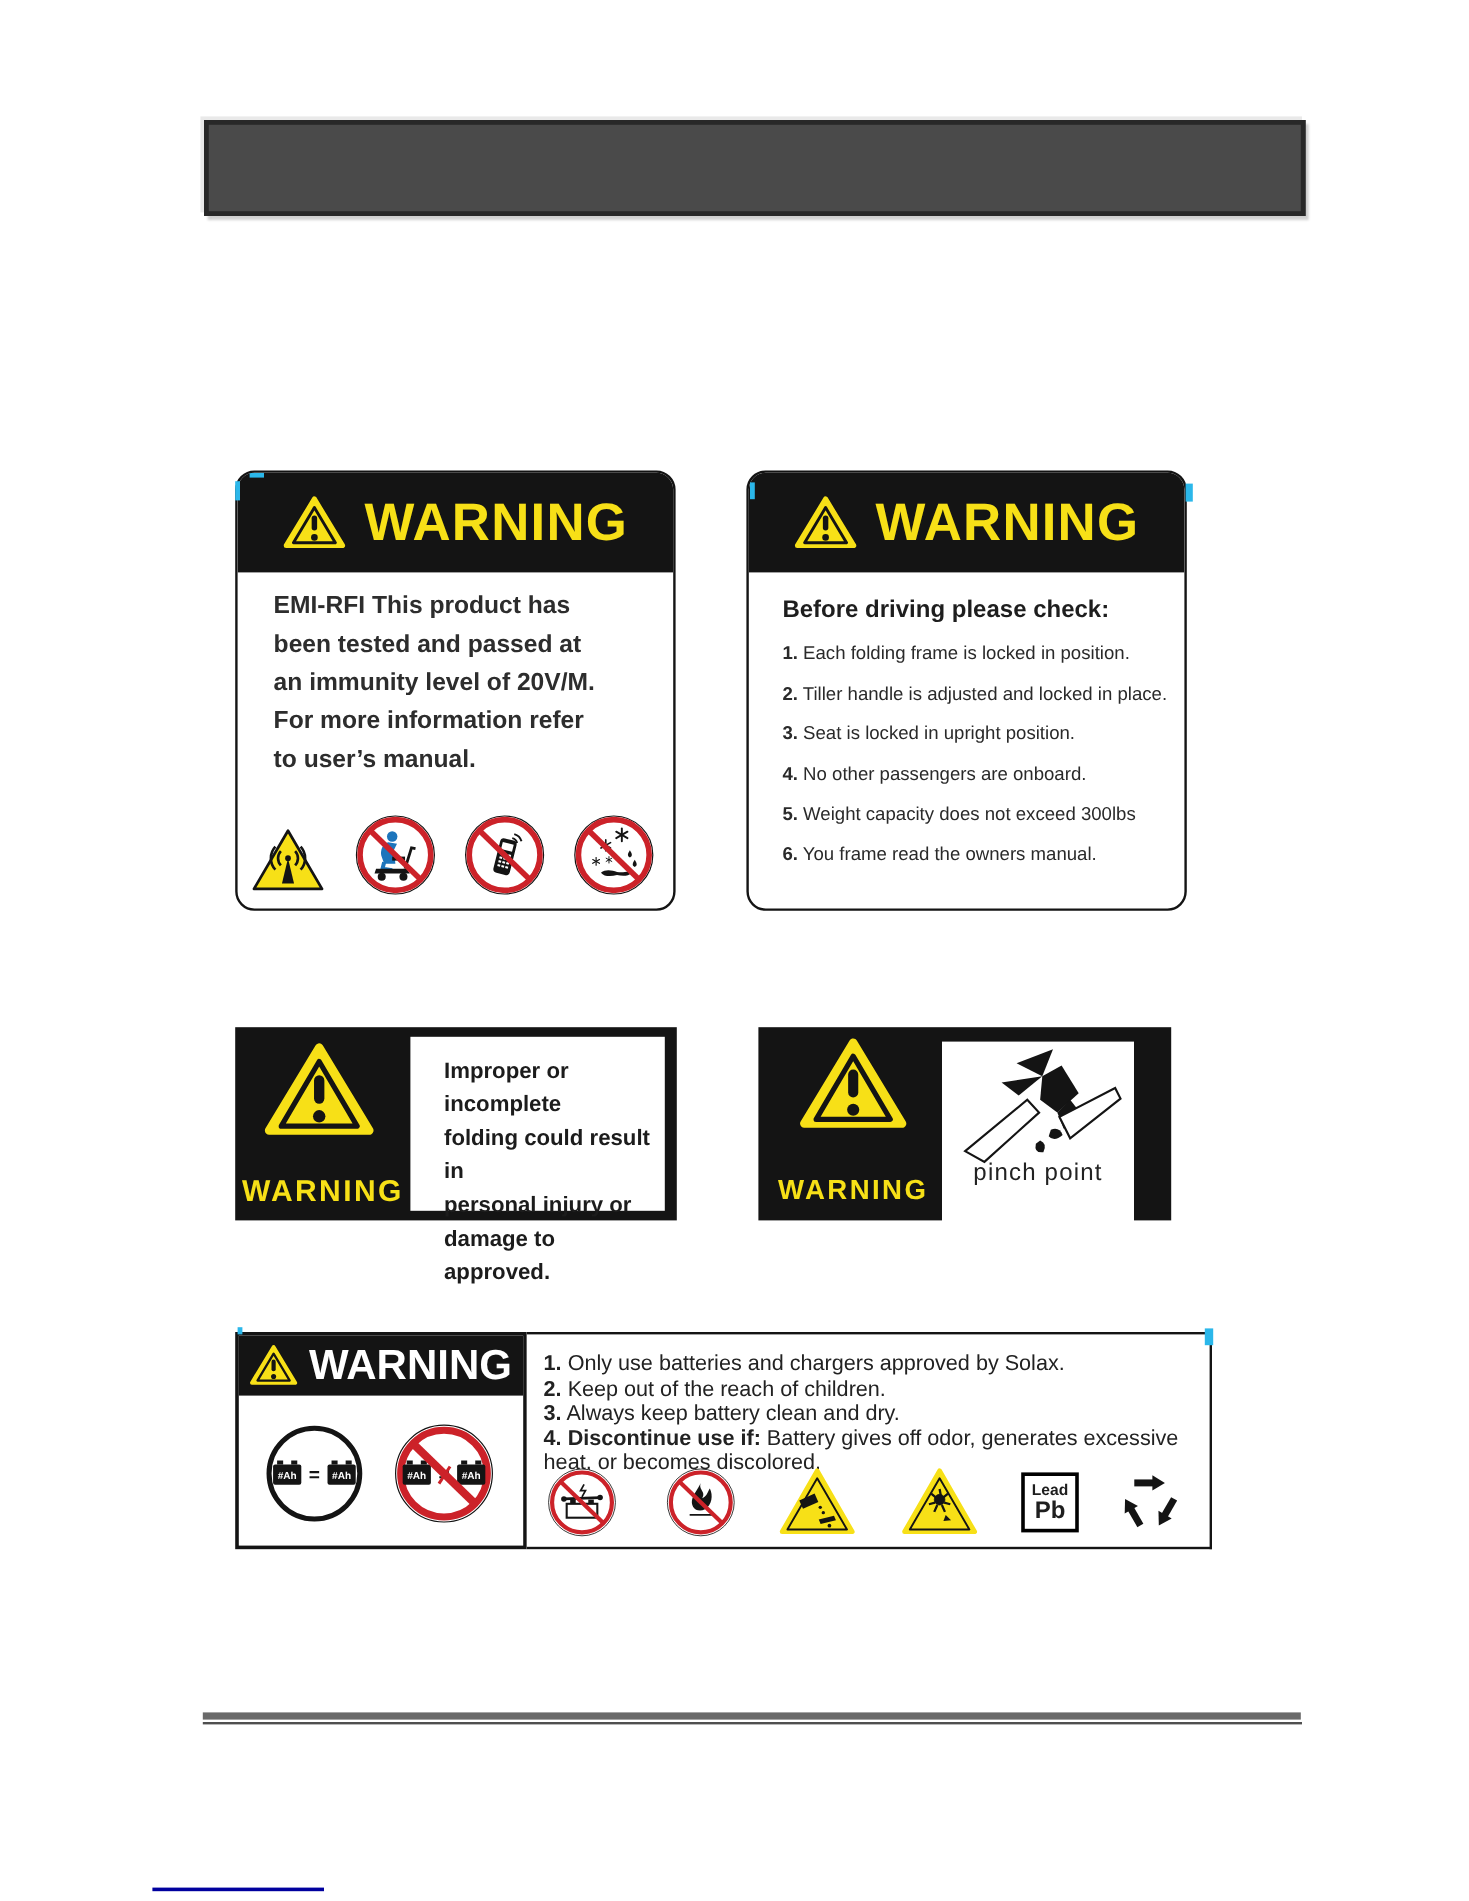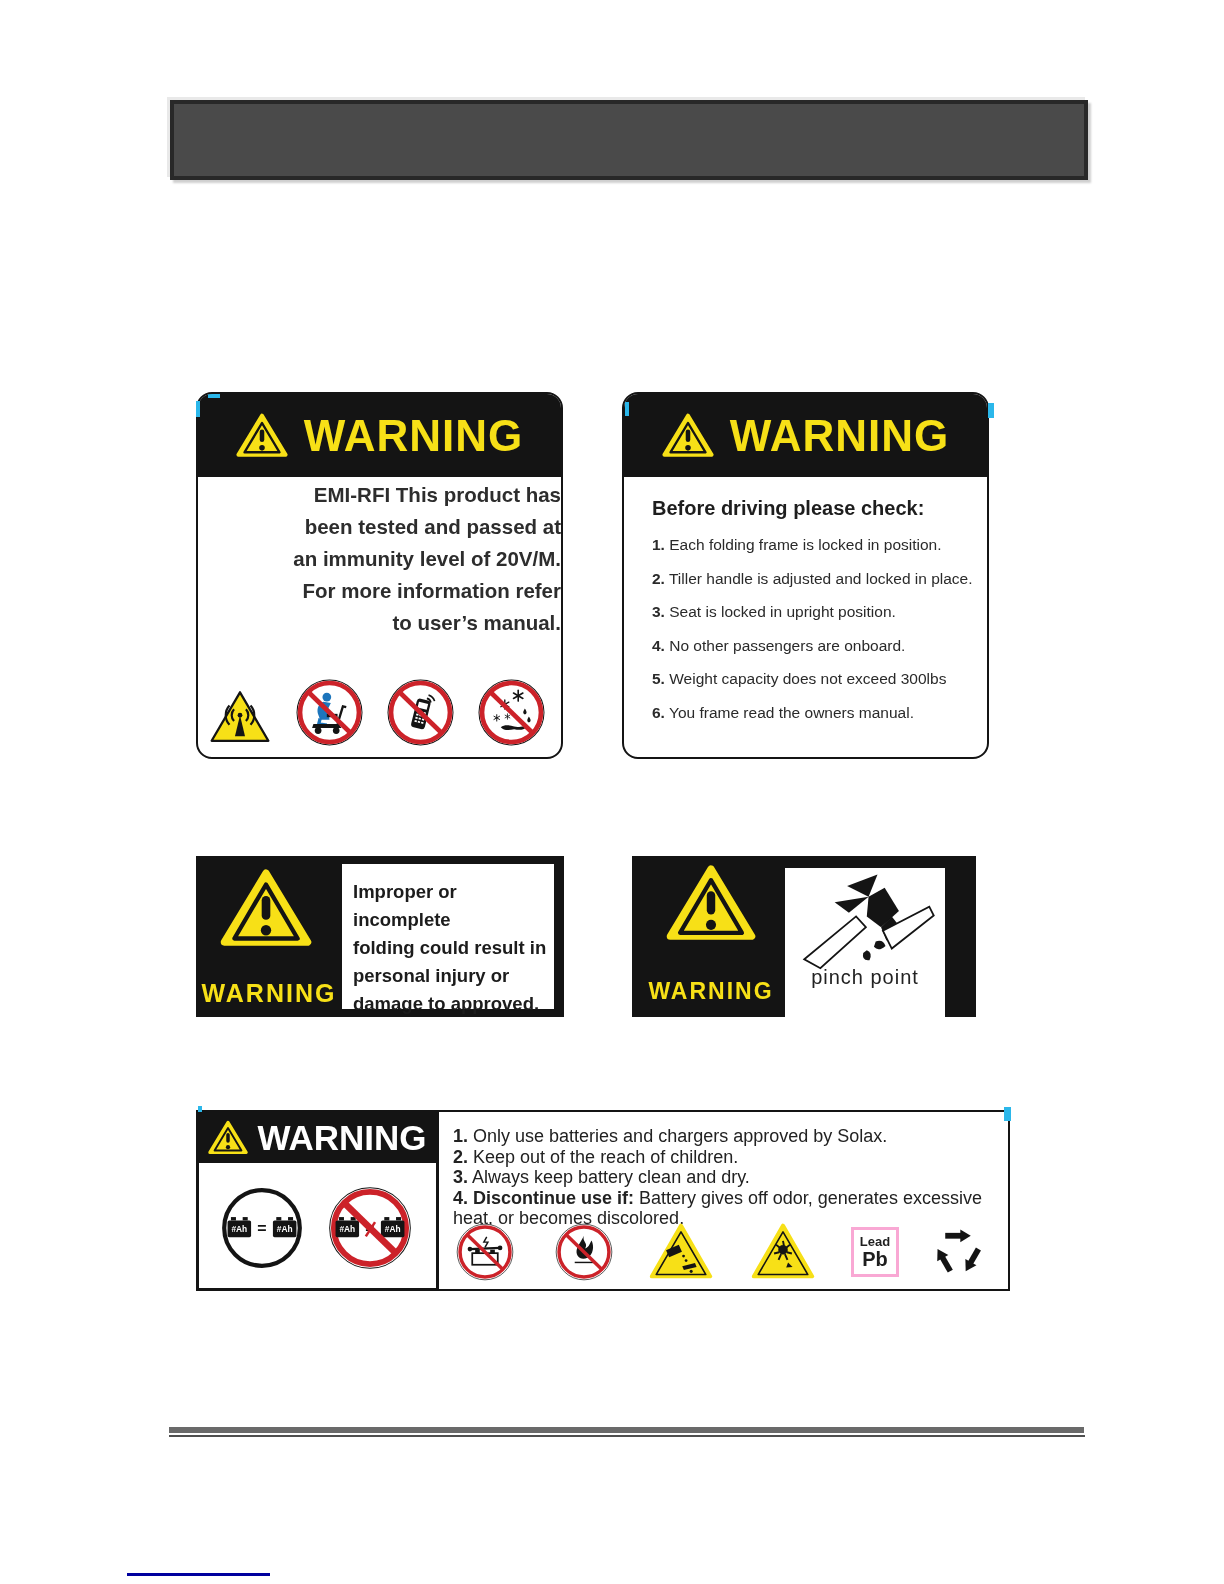"EMI-RFI This product has" .emi-body { padding: 2px 0 0 30px -> 12px 0 0 30px; text-align: right -> none }
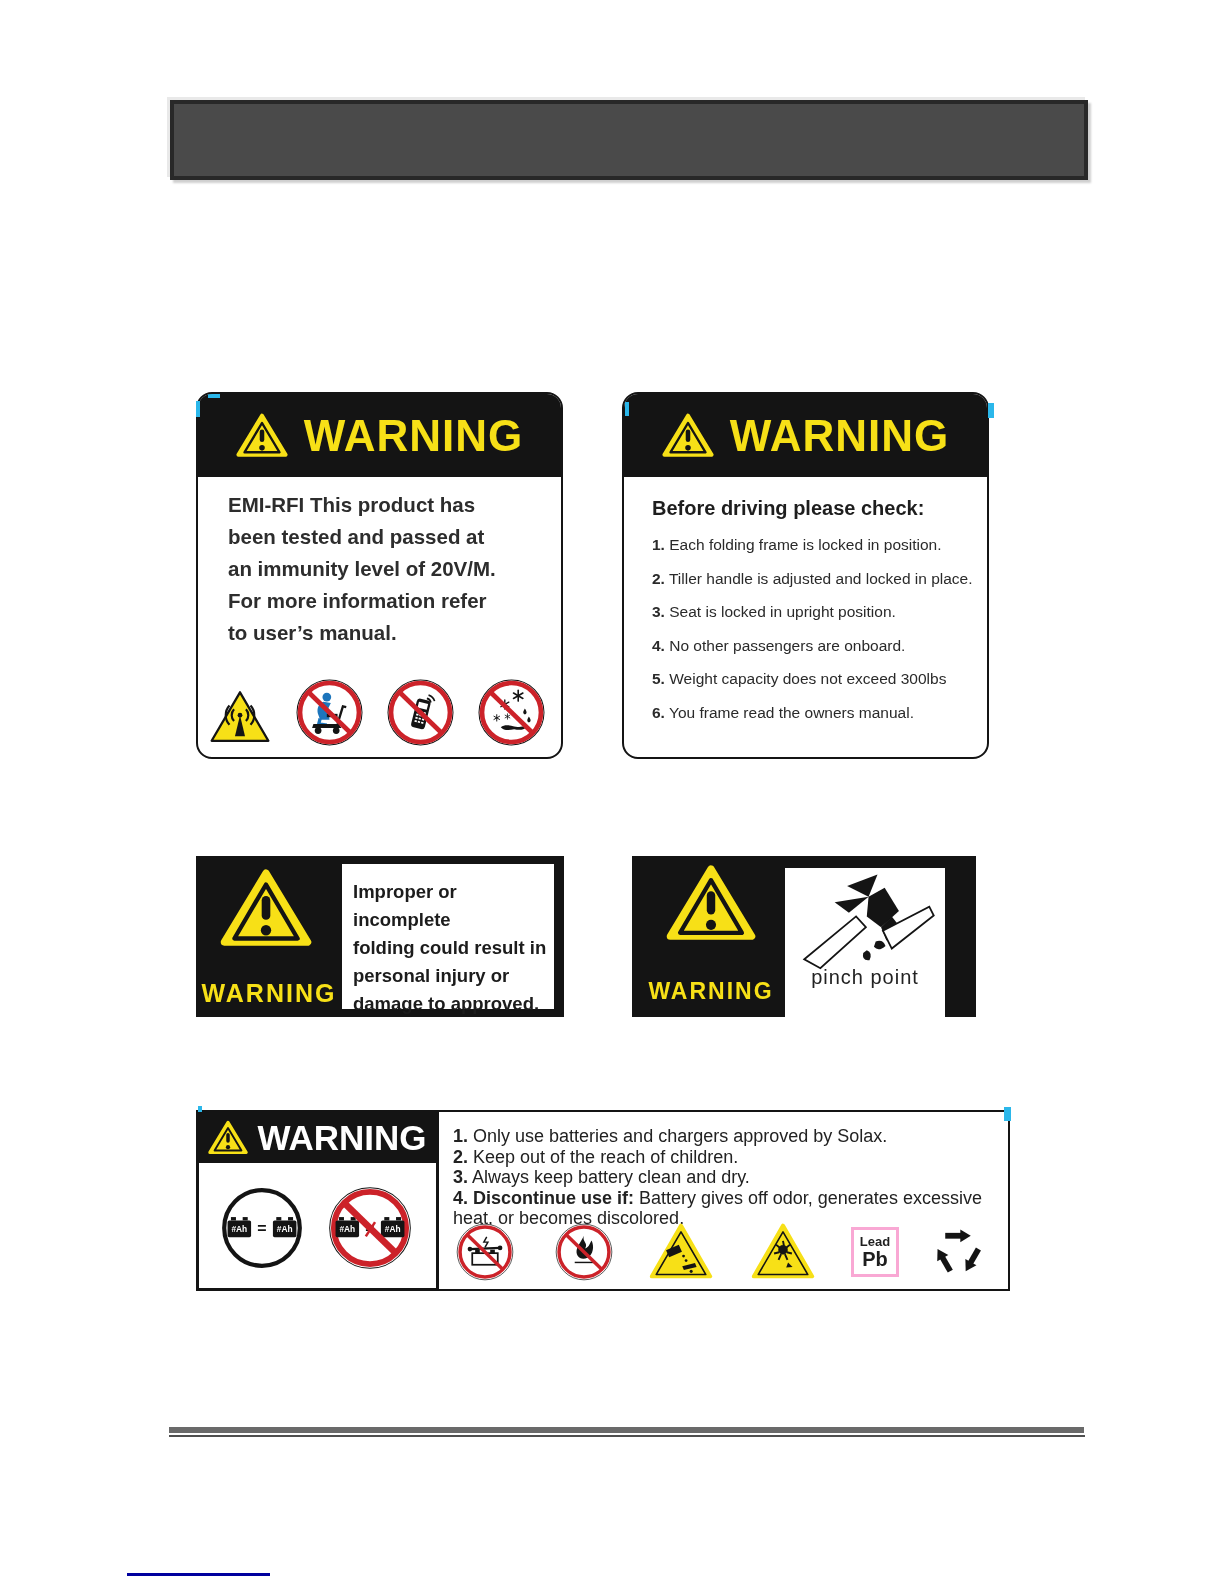"Improper or incomplete" .fold-text { padding: 14px 0 0 11px -> 14px 0 0 28px }
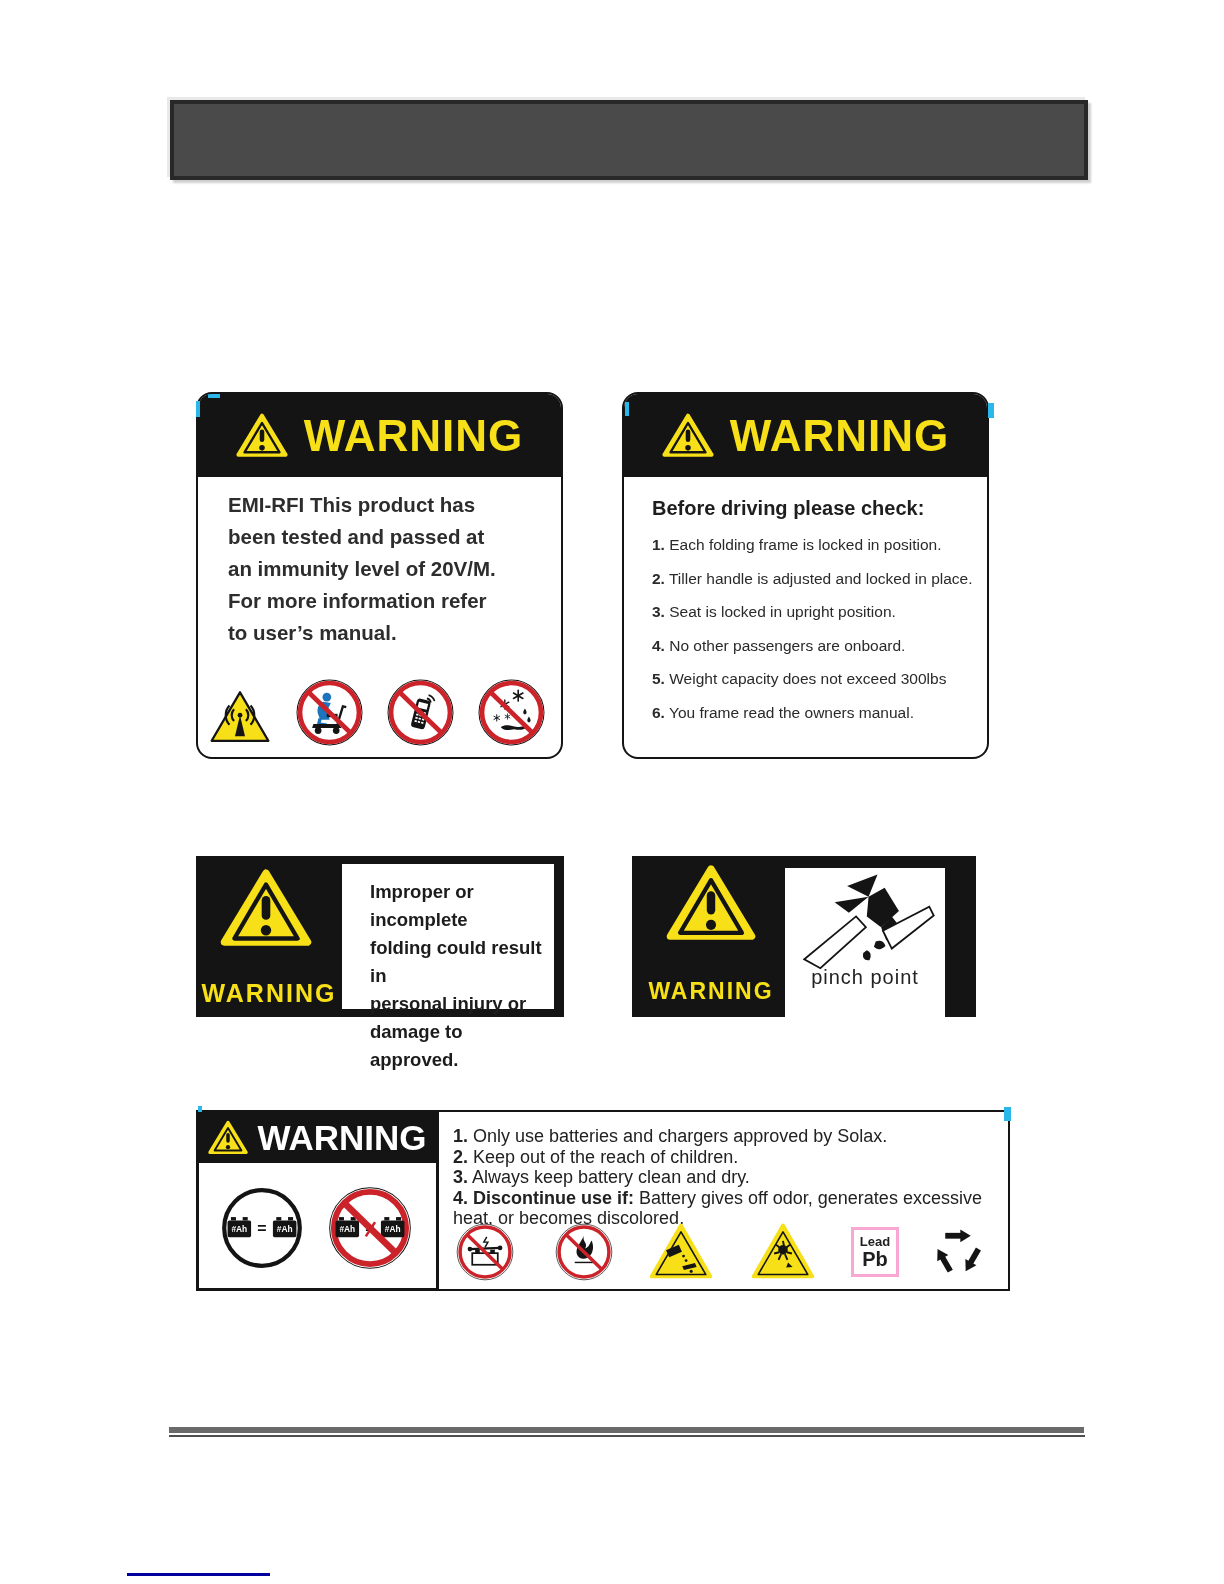"Lead" div.abs { border: 3px solid #f9a8d4 -> 3px solid #000000 }
